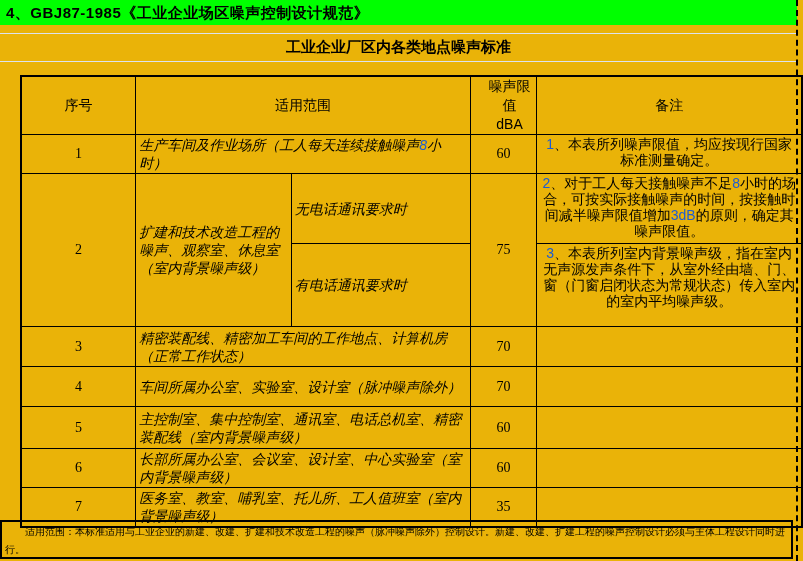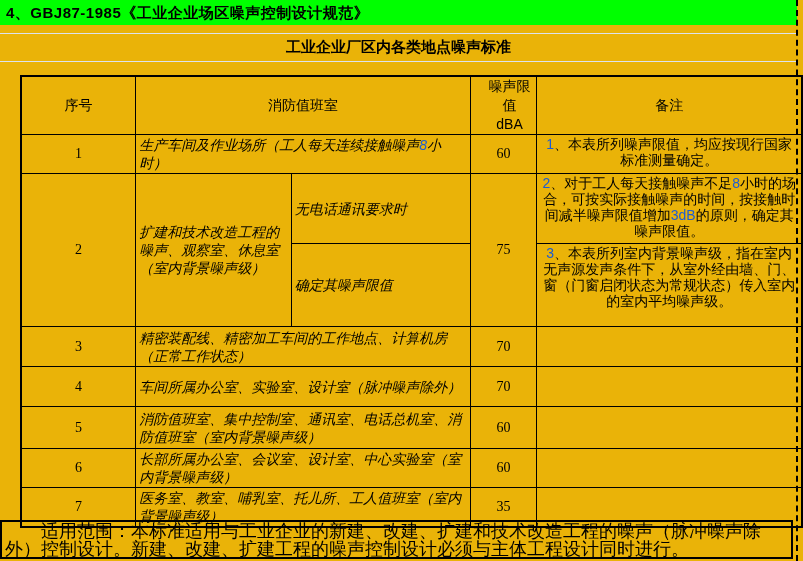"消防值班室" th.hdr { text: 消防值班室 -> 适用范围 }
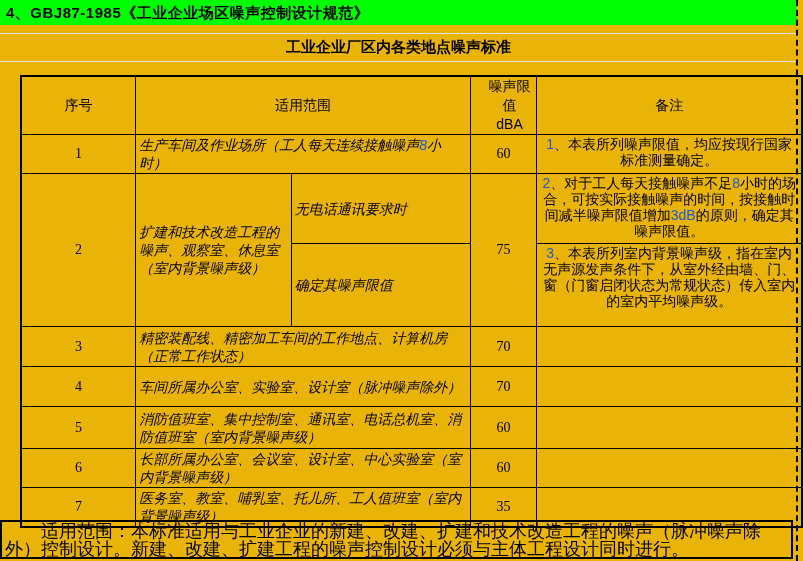"确定其噪声限值" td.cat { text: 确定其噪声限值 -> 有电话通讯要求时 }
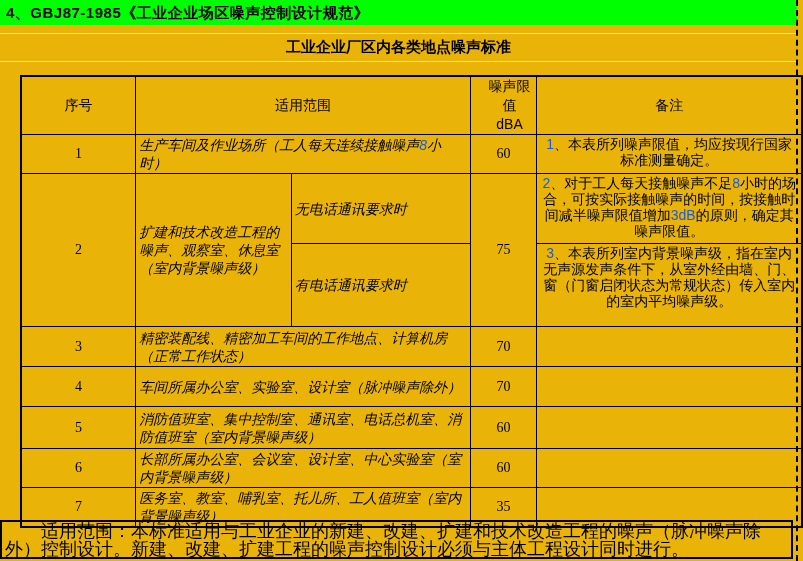"消防值班室、集中控制室、通讯室、电话总机室、消防值班室（室内背景噪声级）" td.cat { text: 消防值班室、集中控制室、通讯室、电话总机室、消防值班室 -> 主控制室、集中控制室、通讯室、电话总机室、精密装配线 }
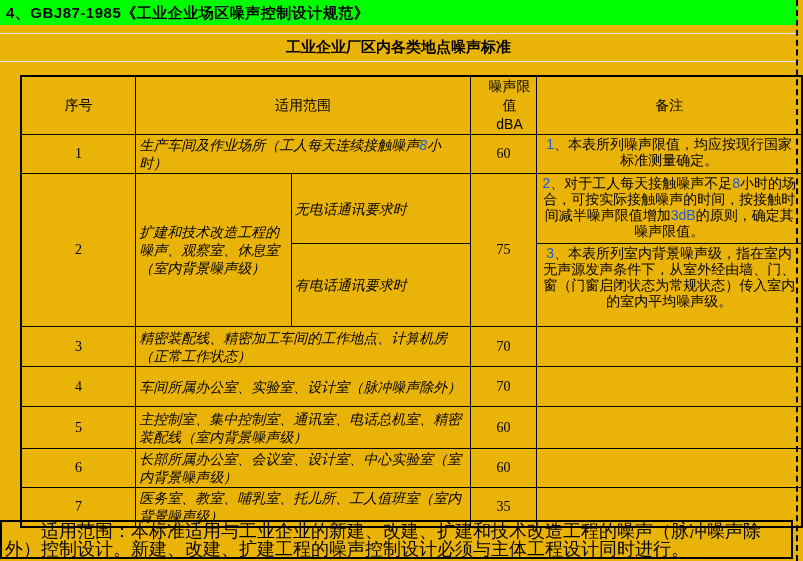"适用范围：本标准适用与工业企业的新建、改建、扩建和技术改造工程的噪声（脉冲噪声除" .footer-note { font-size: 18px -> 10px }
